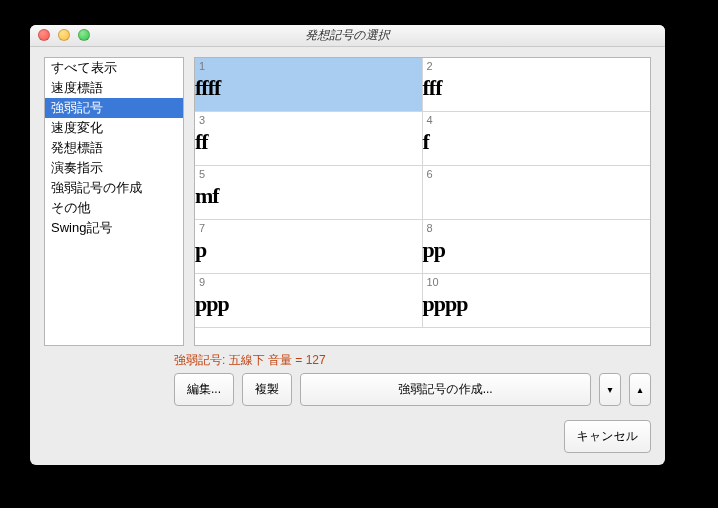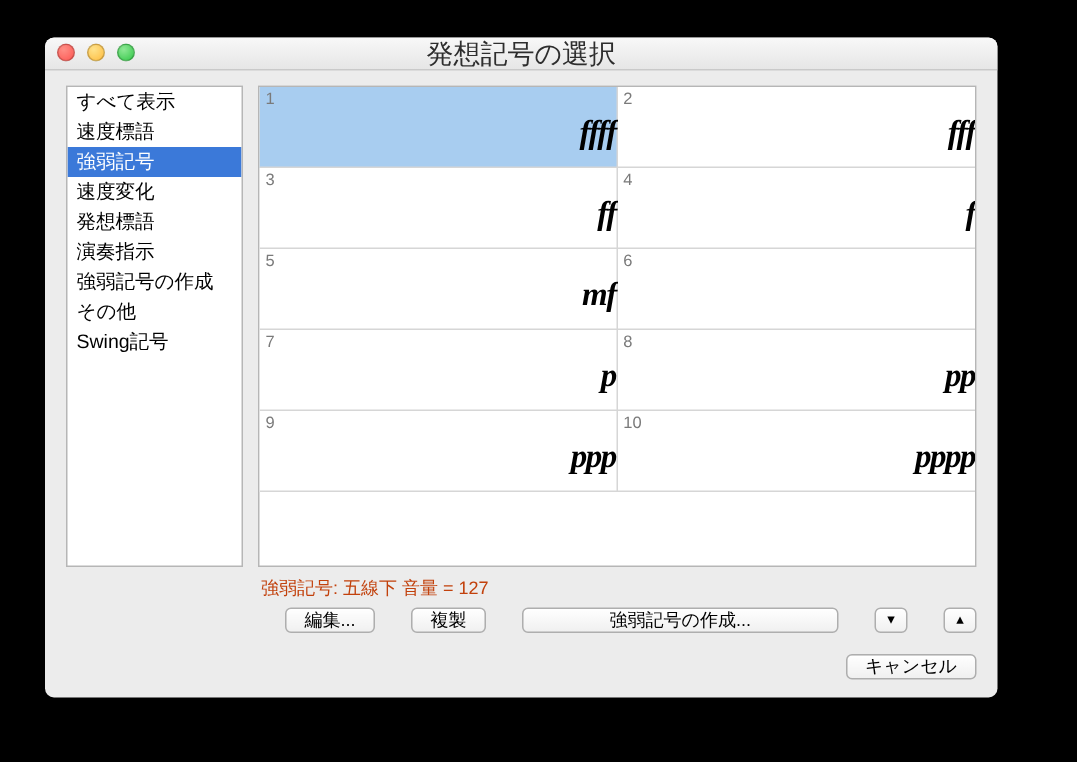"発想記号の選択" .title { font-size: 18px -> 12px; font-style: none -> italic }
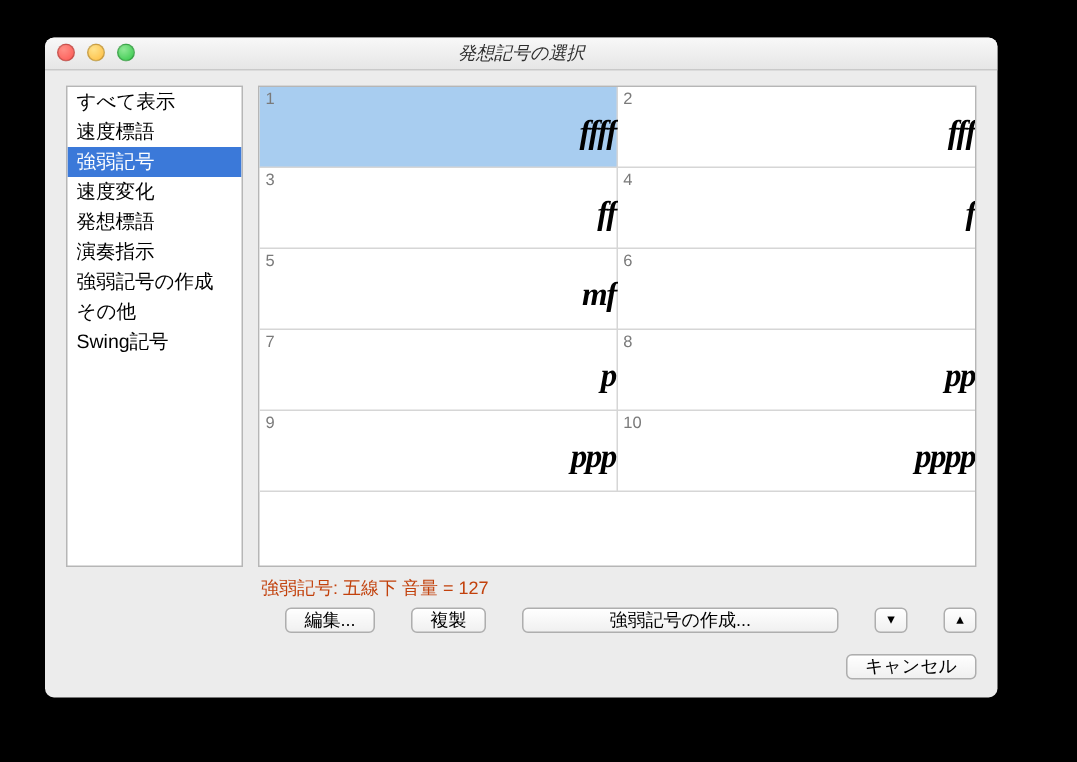"すべて表示" .sidebar { width: 118px -> 140px }
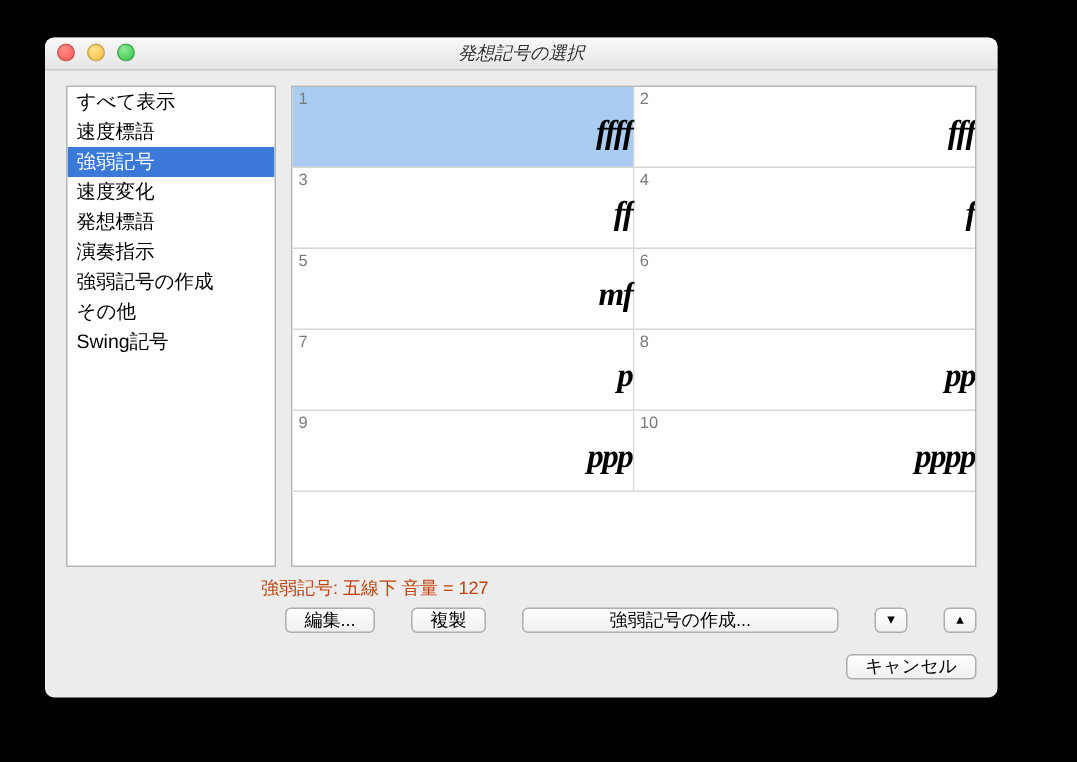"ffff" .cell .glyph { font-style: italic -> none; text-align: right -> left }
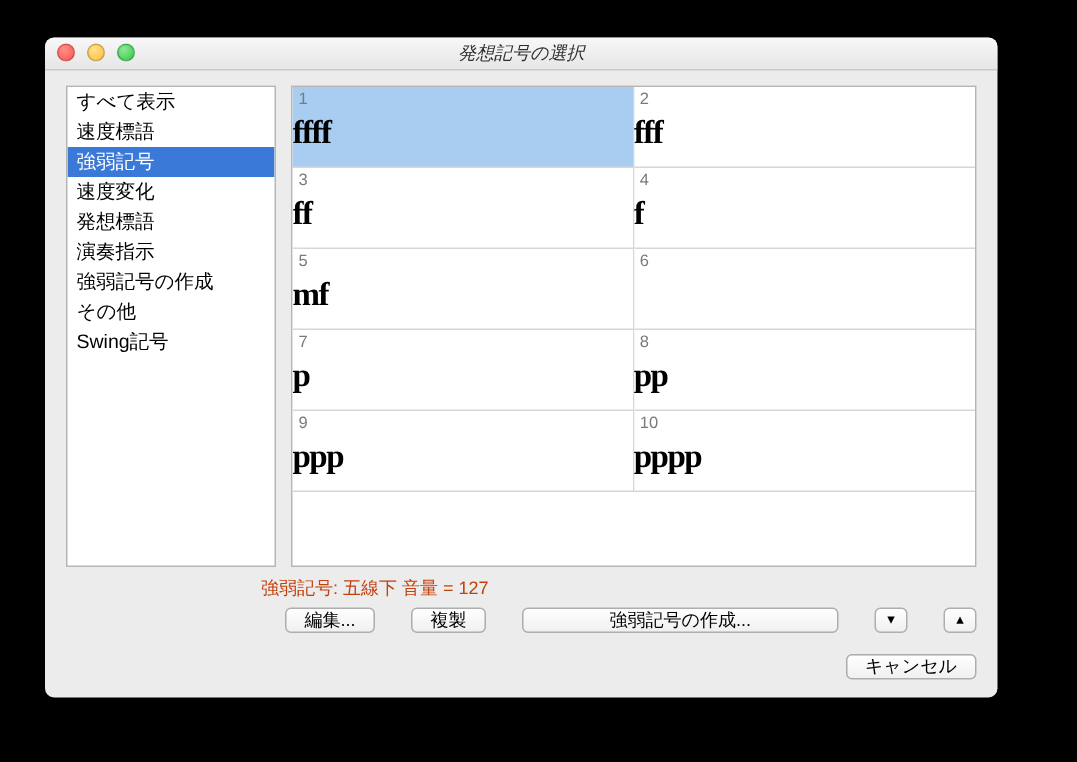"編集..." .btn { height: 17px -> 33px; margin-left: 16px -> none }
